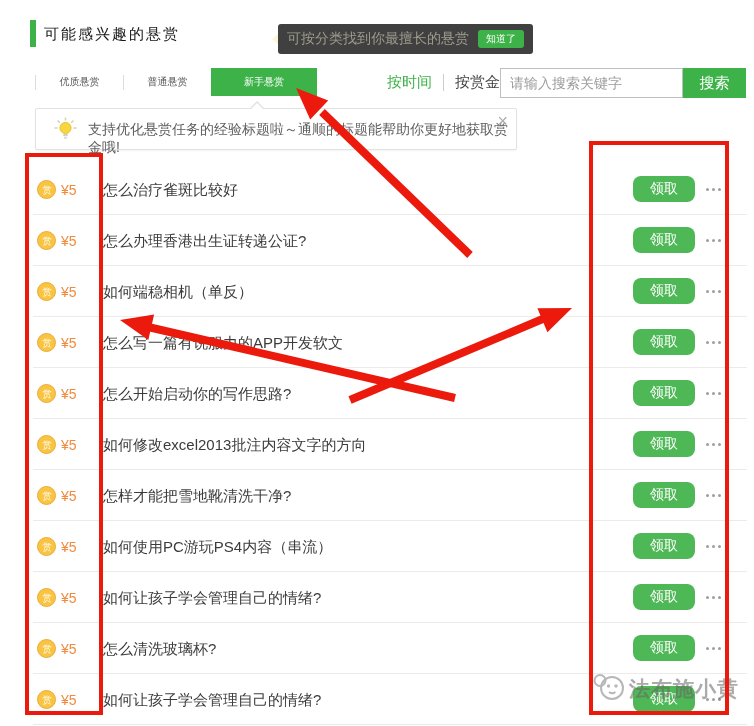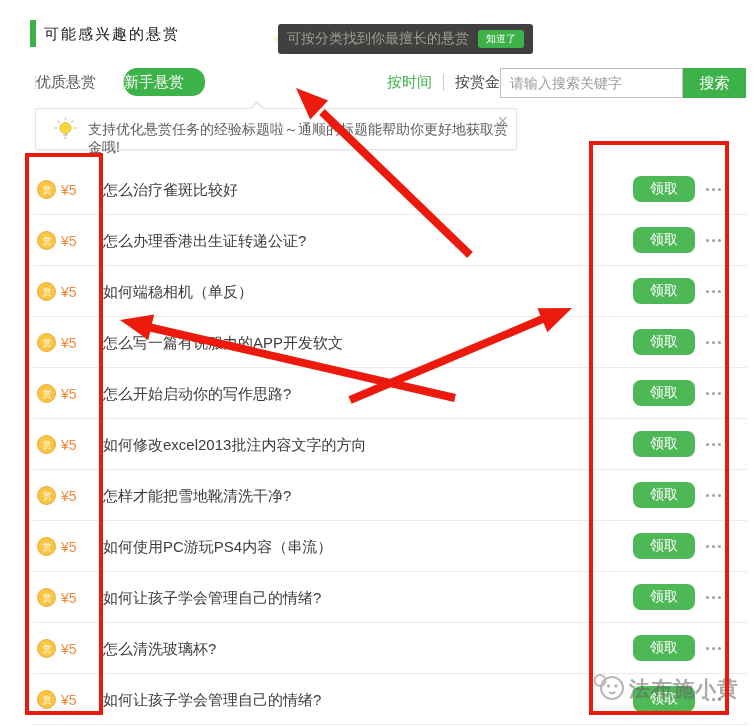"优质悬赏" .tab { font-size: 15px -> 10px; text-align: none -> center }
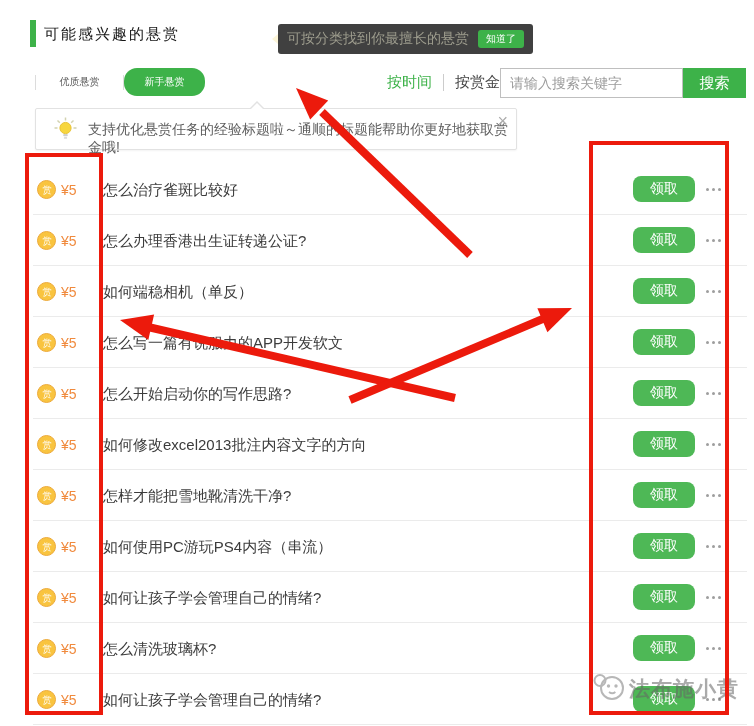"普通悬赏" div.tab { html: none -> <div>普通悬赏</div> }
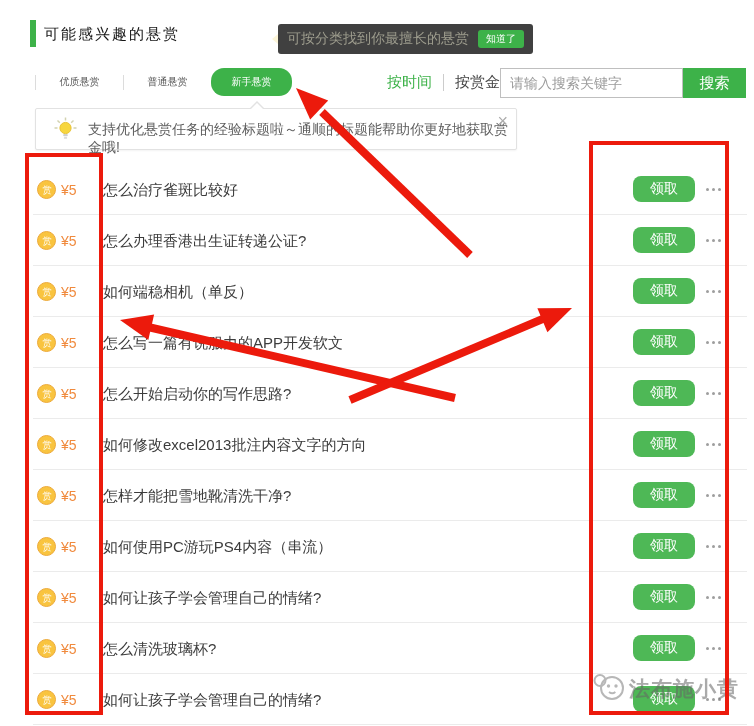"新手悬赏" .tab.active { border-radius: 13px -> none; width: 81px -> 106px }
